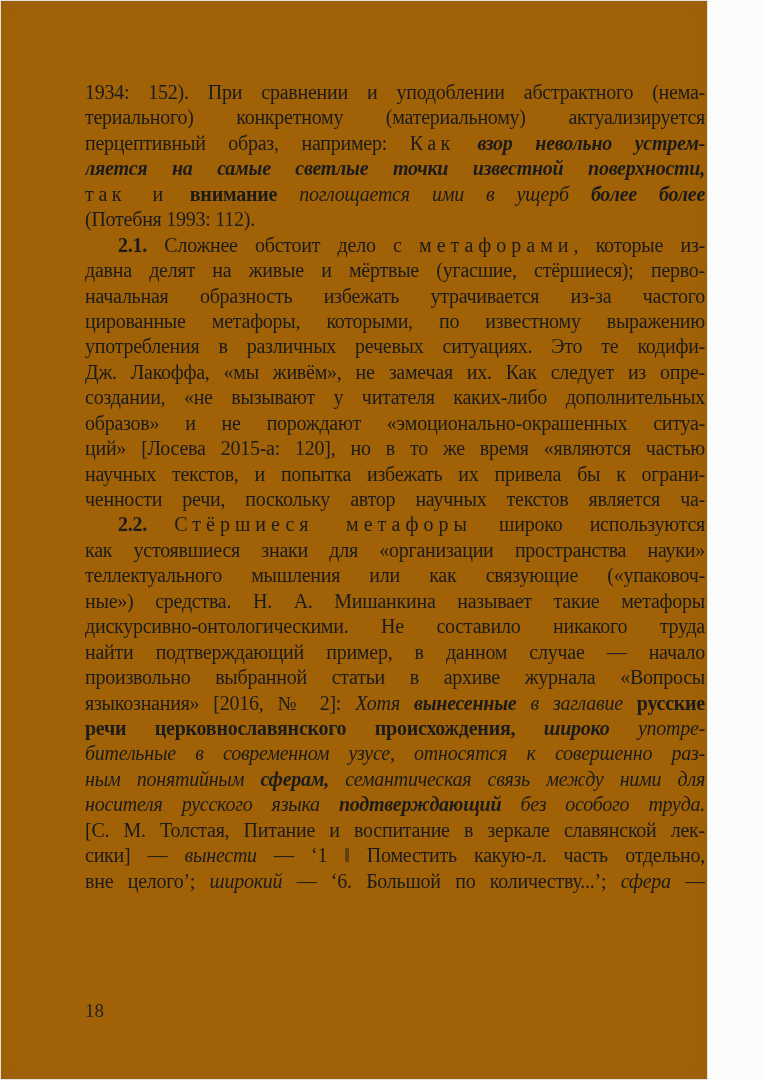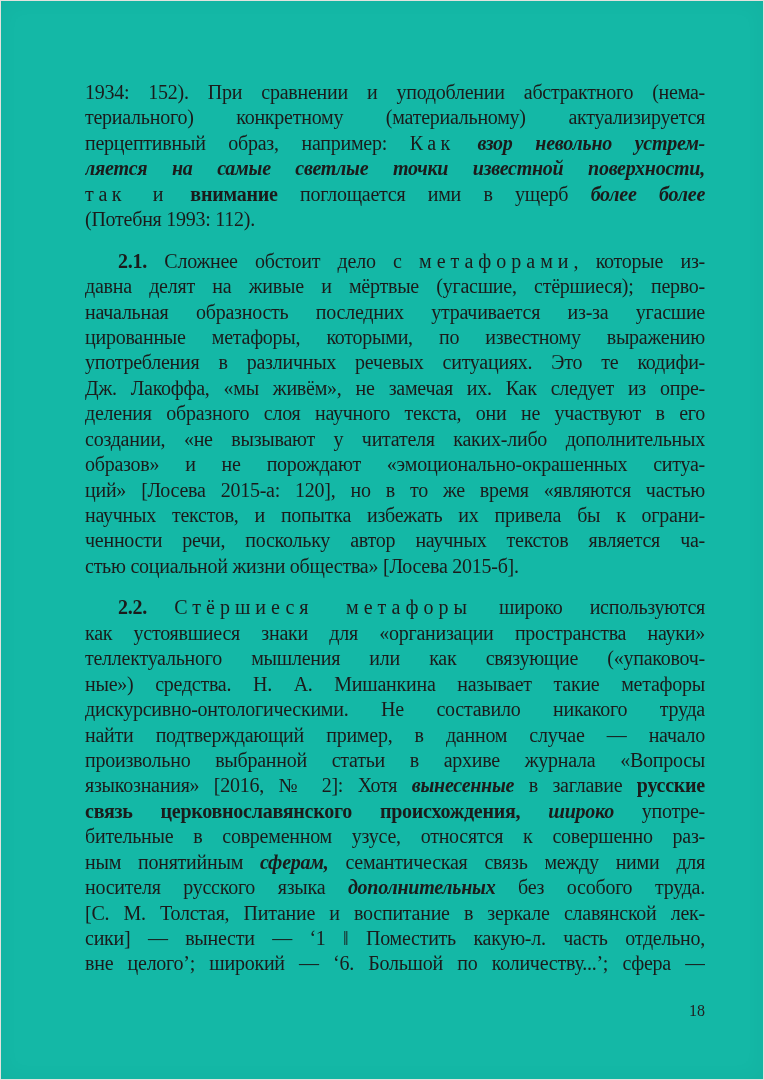"1934: 152). При сравнении и" .page { background: #14b8a6 -> #a16207; width: 764px -> 708px }
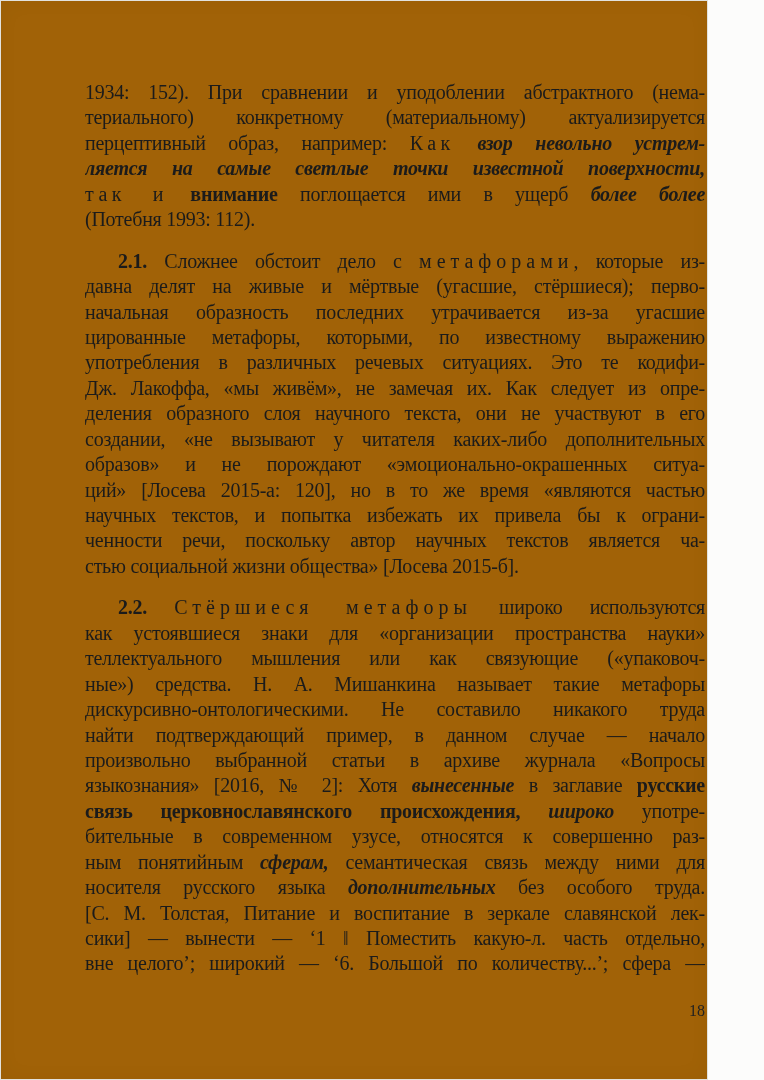"поглощается ими в ущерб" .r-i { font-style: none -> italic }
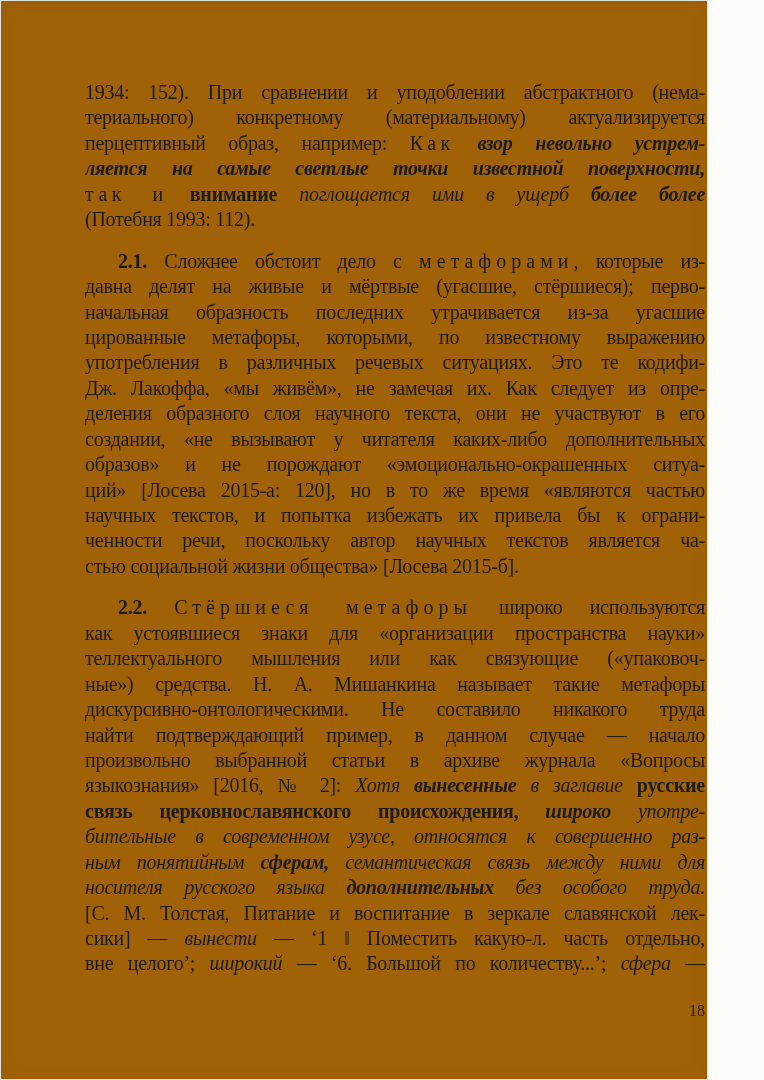"2.1. Сложнее обстоит дело с" .line.ind { margin-top: 16px -> none }
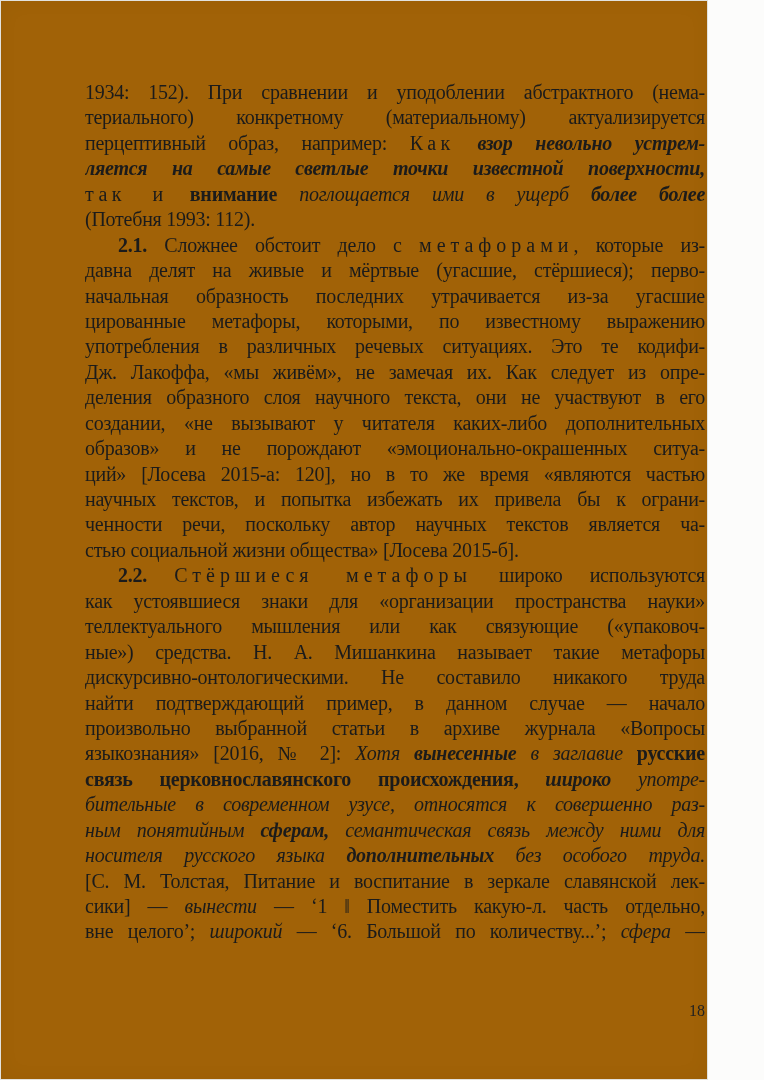"начальная образность последних" span.r-n { text: последних утрачивается из-за угасшие -> избежать утрачивается из-за частого }
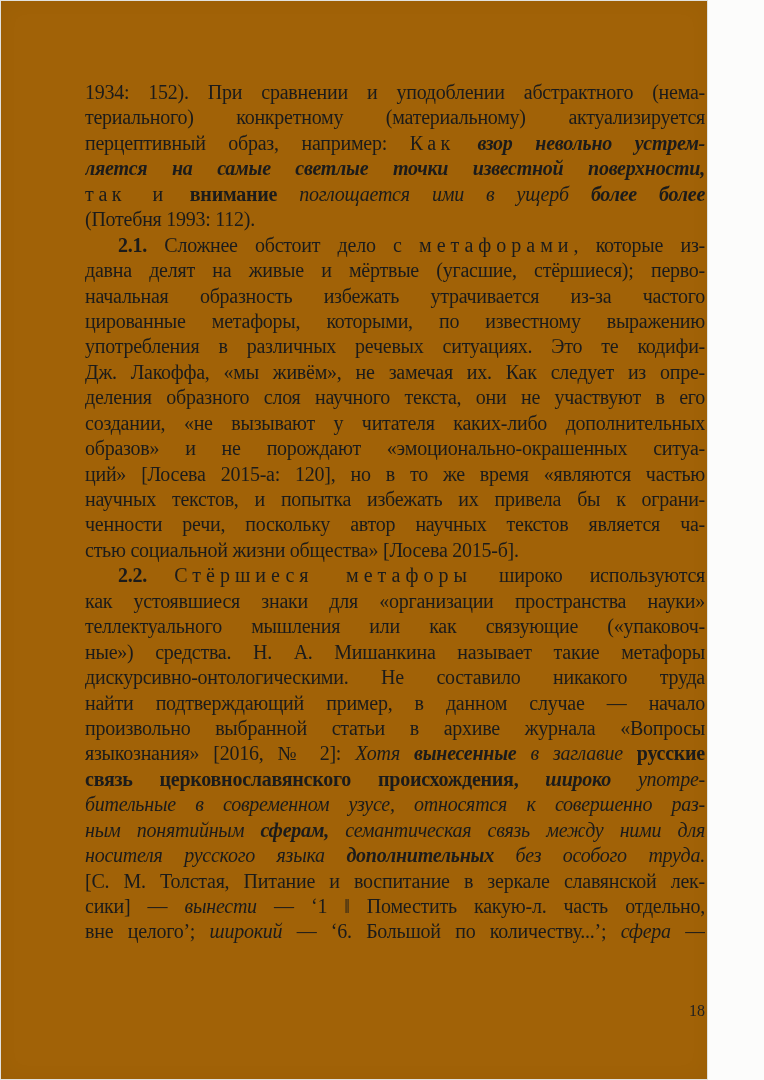"деления образного слоя научного текста," div.line { html: <div><span>деления образного слоя научного текста, они не участвуют в его</span></div> -> none }
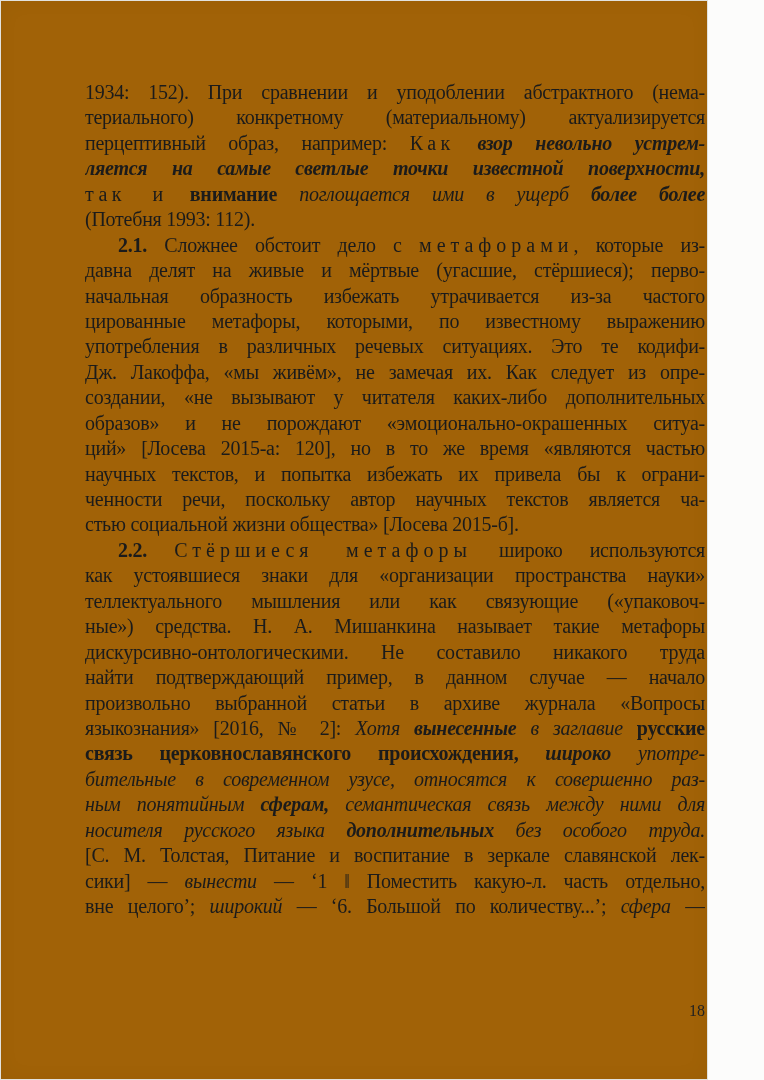"стью социальной жизни общества» [Лосева" div.line { html: <div><span>стью социальной жизни общества» [Лосева 2015-б].</span></div> -> none }
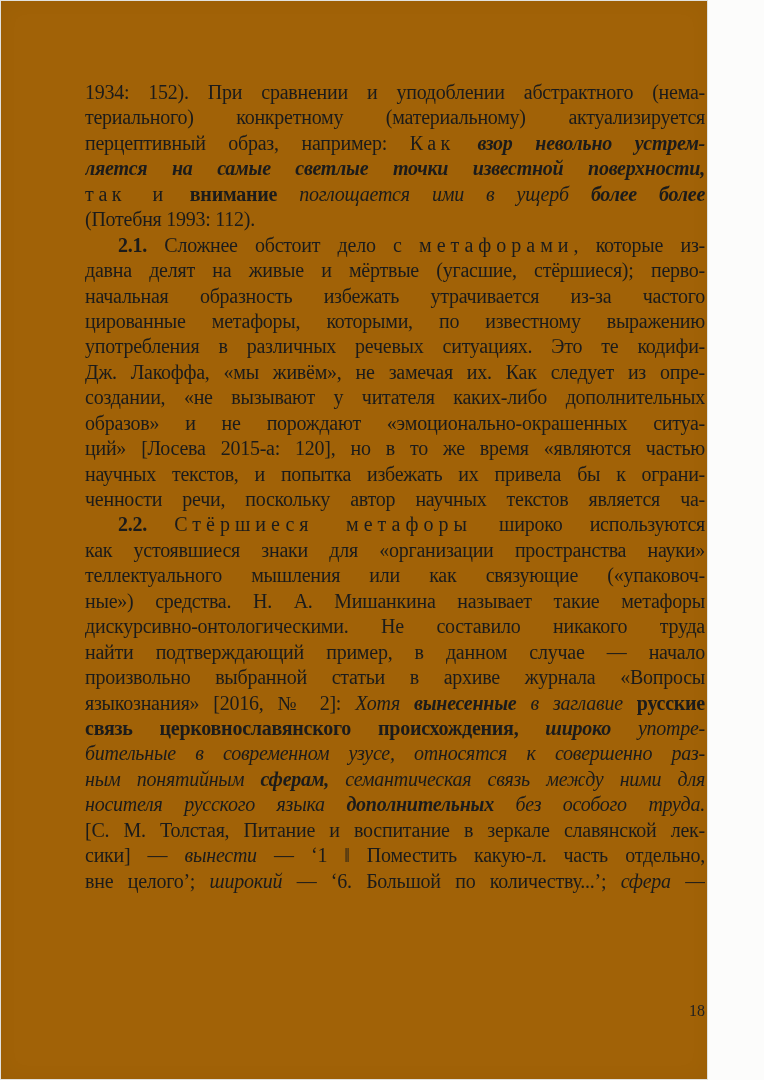"связь церковнославянского происхождения," span.r-b { text: связь -> речи }
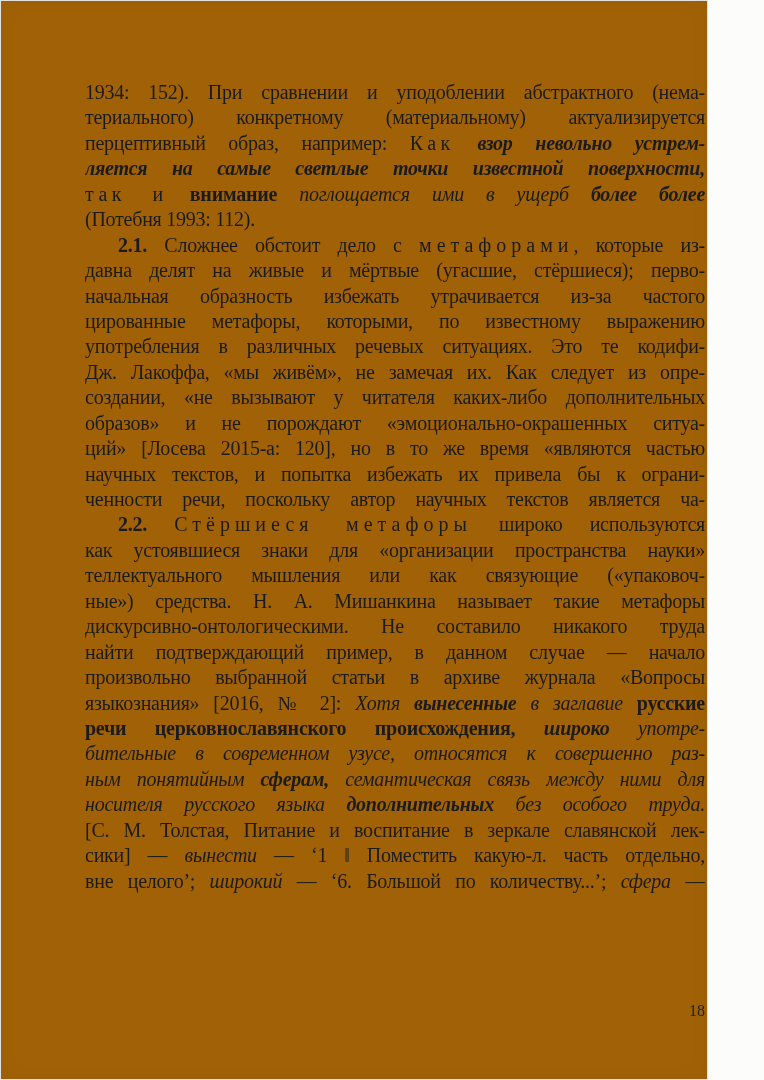"дополнительных" span.r-bi { text: дополнительных -> подтверждающий }
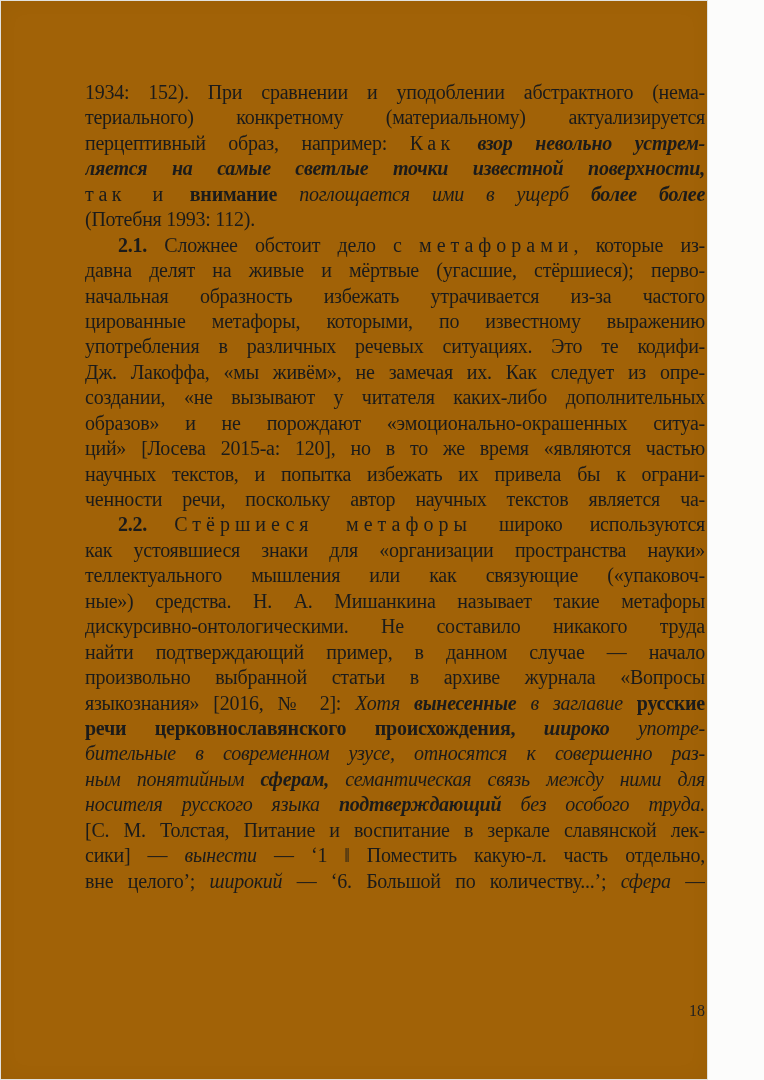"18" .page-number { font-size: 16px -> 19px; text-align: right -> left }
